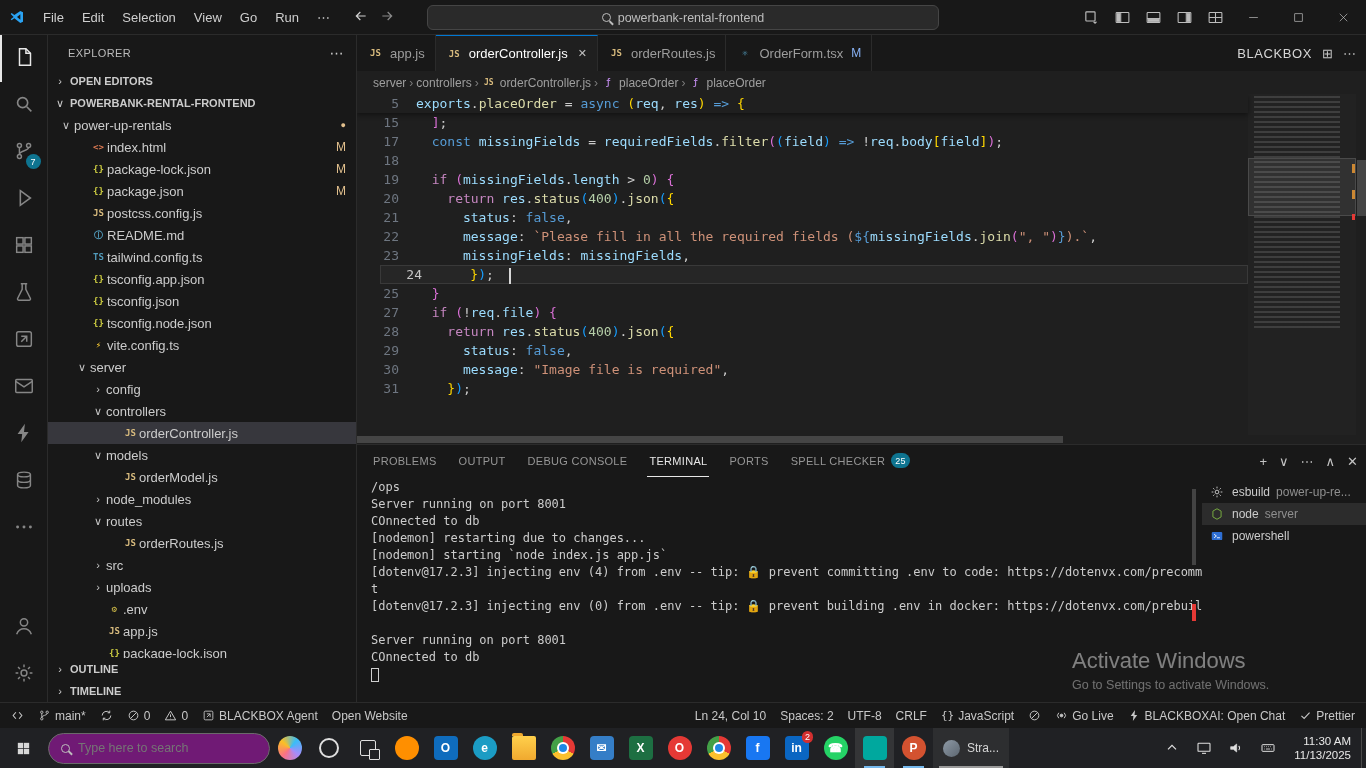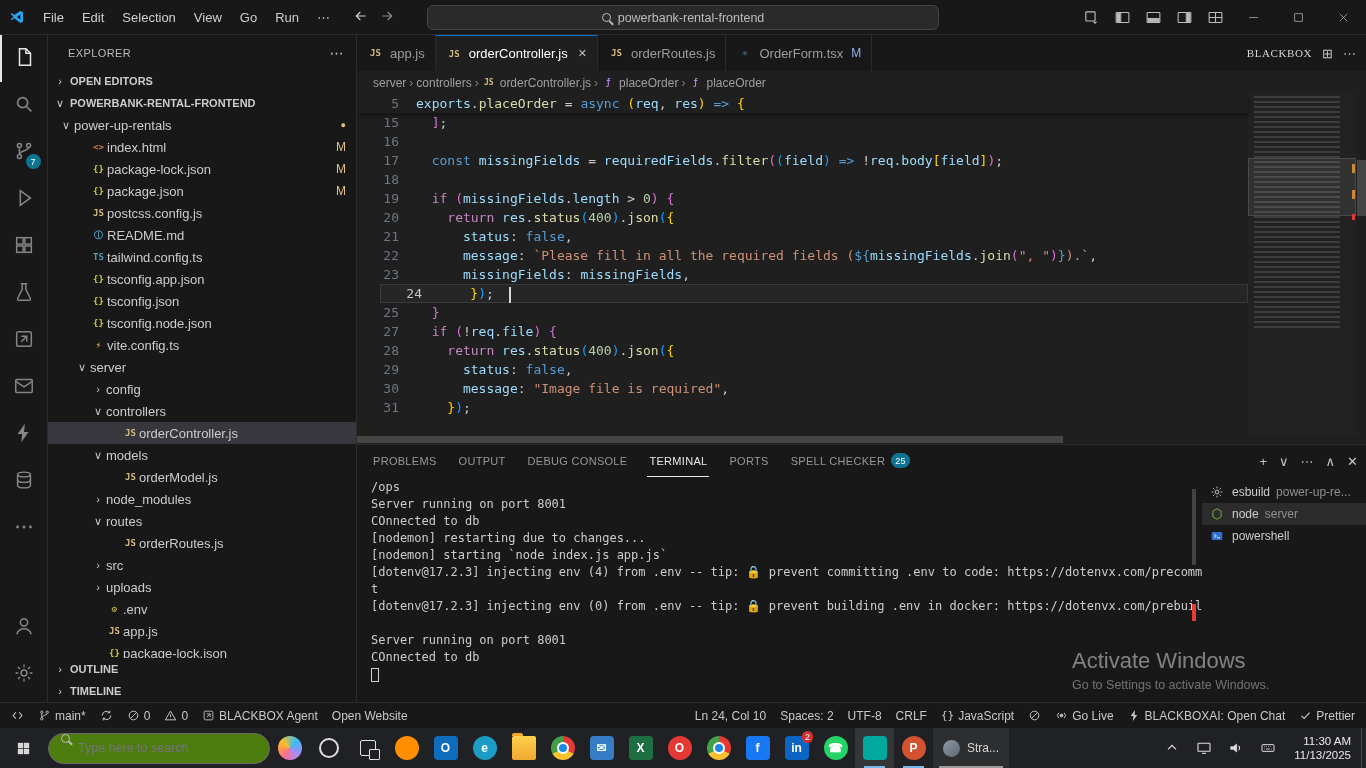"BLACKBOX" .brand { font-family: Liberation Serif, serif -> none; font-size: 11px -> 13px }
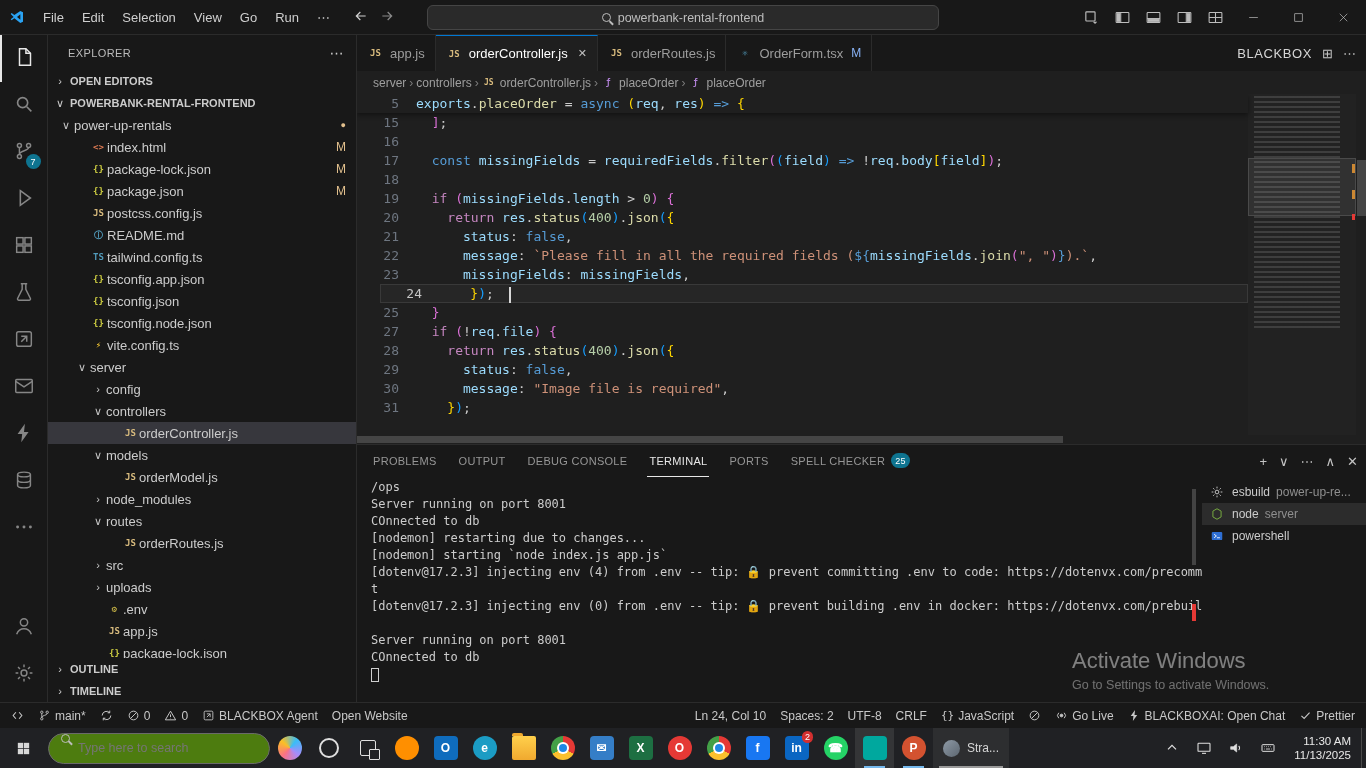"16" div.code-line { html: <div><span>16</span><span></span></div> -> none }
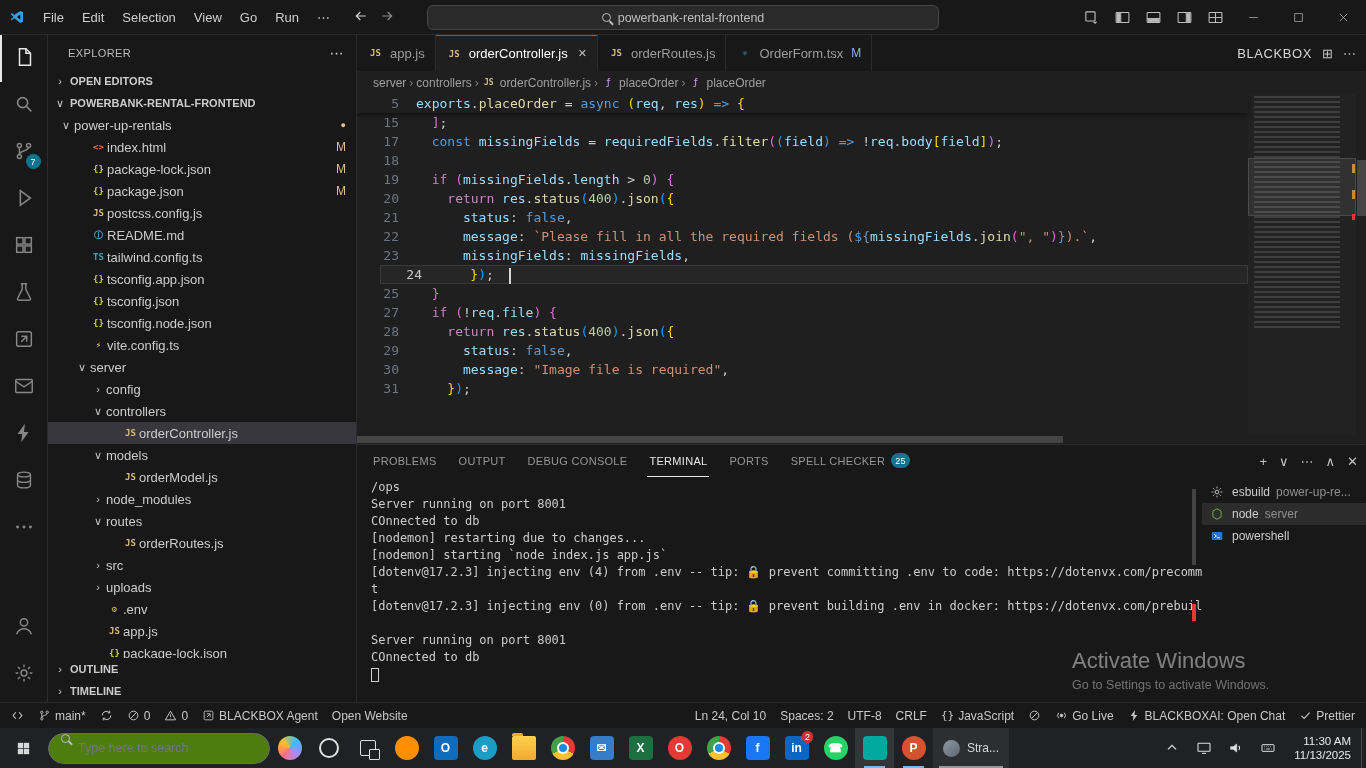"Type here to search" .tb-search { align-items: none -> center; background: #4d7c0f -> #701a75 }
